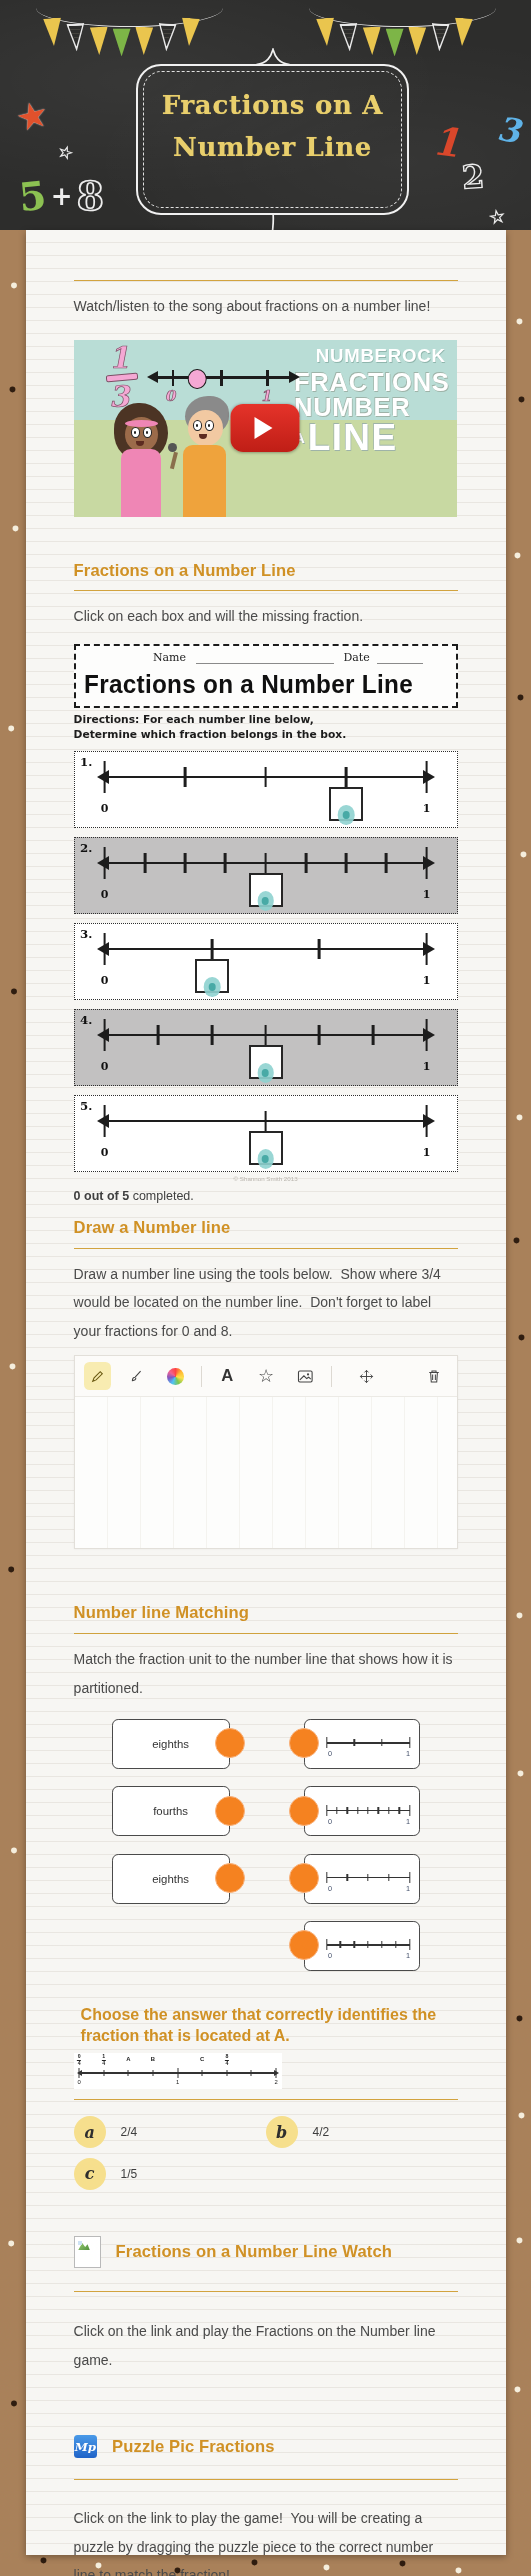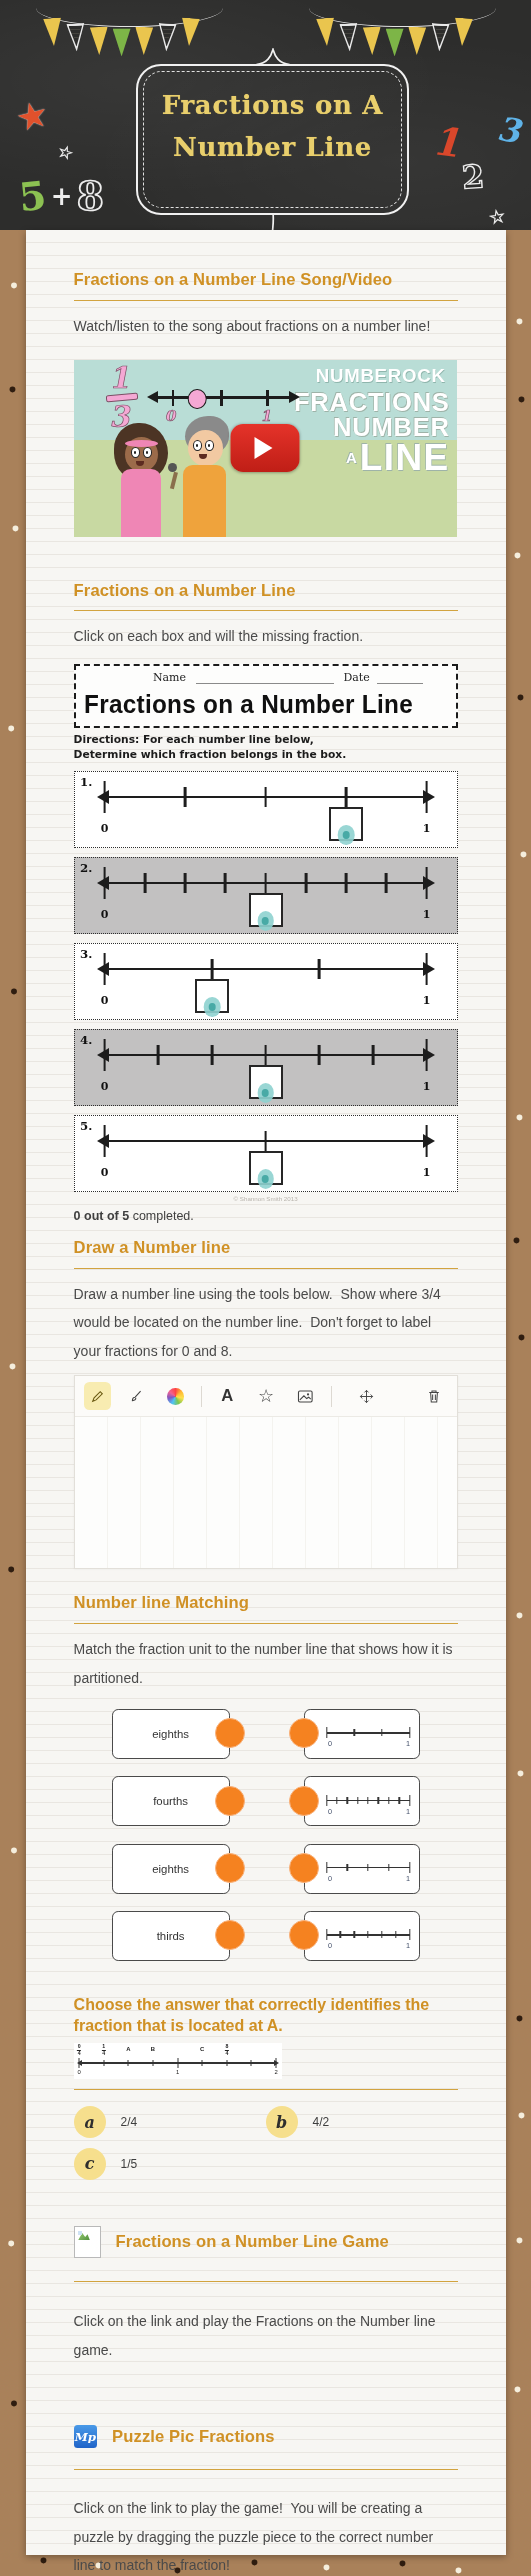"Fractions on a Number Line Song/Video" h2 { html: <h2>Fractions on a Number Line Song/Video</h2> -> none }
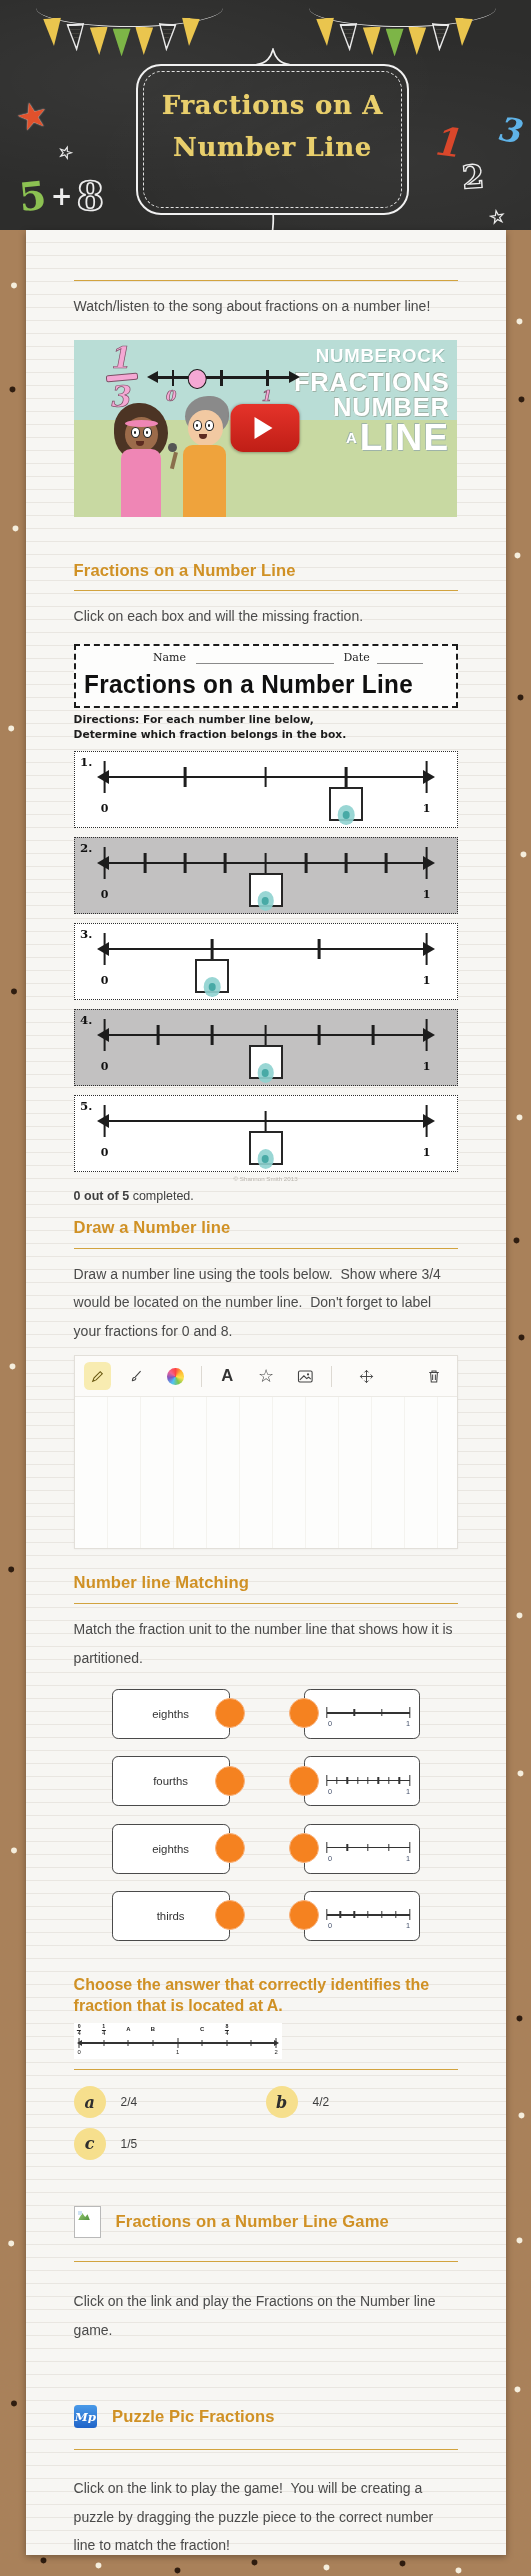"FRACTIONS" .ntxt { text-align: right -> none }
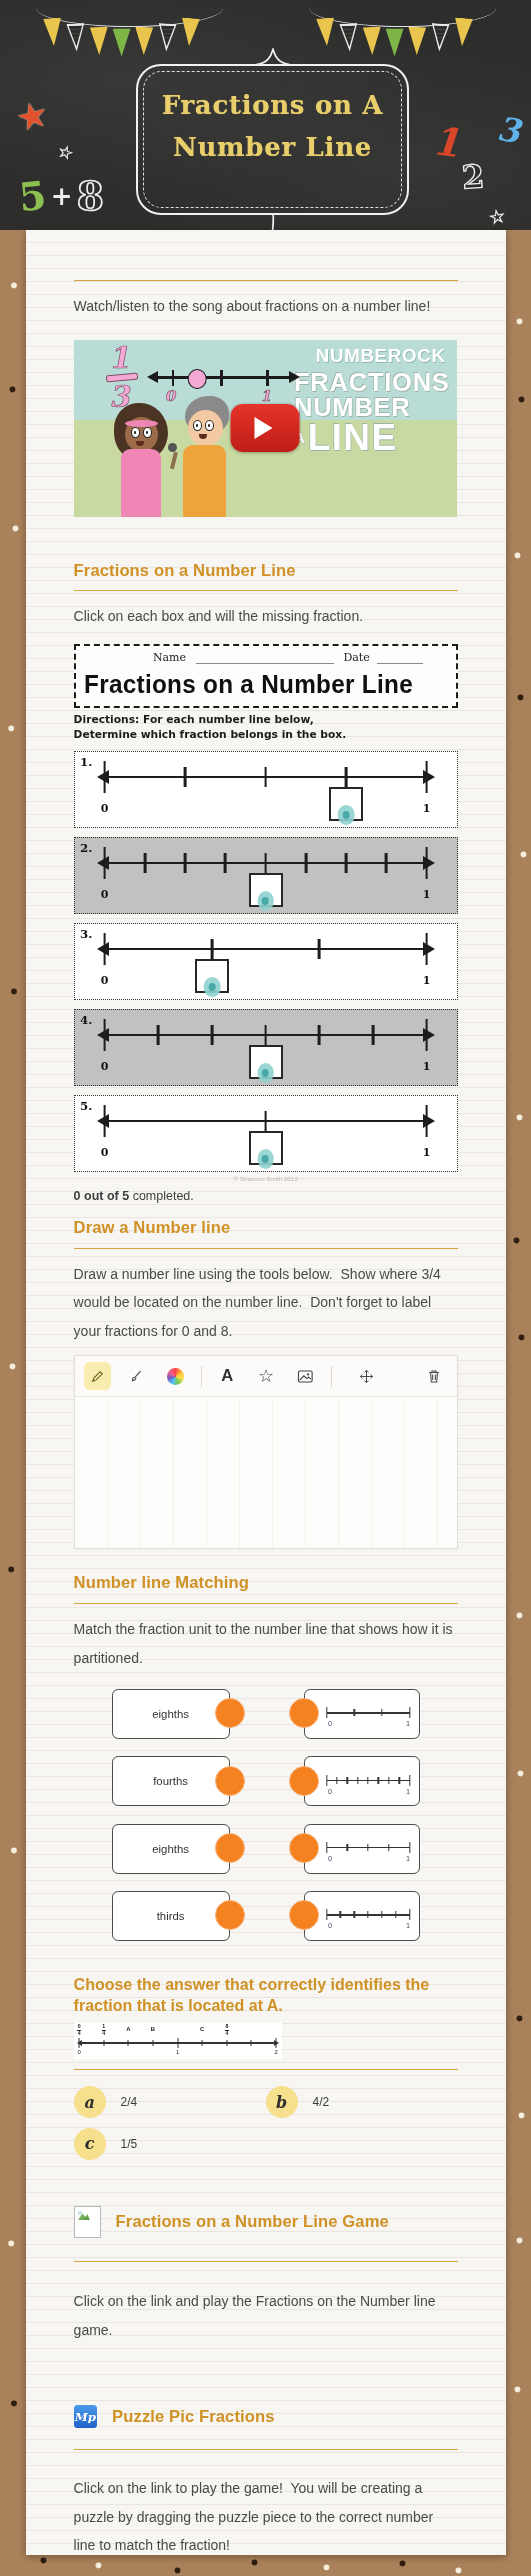"Number line Matching" section { margin-top: 24px -> 54px }
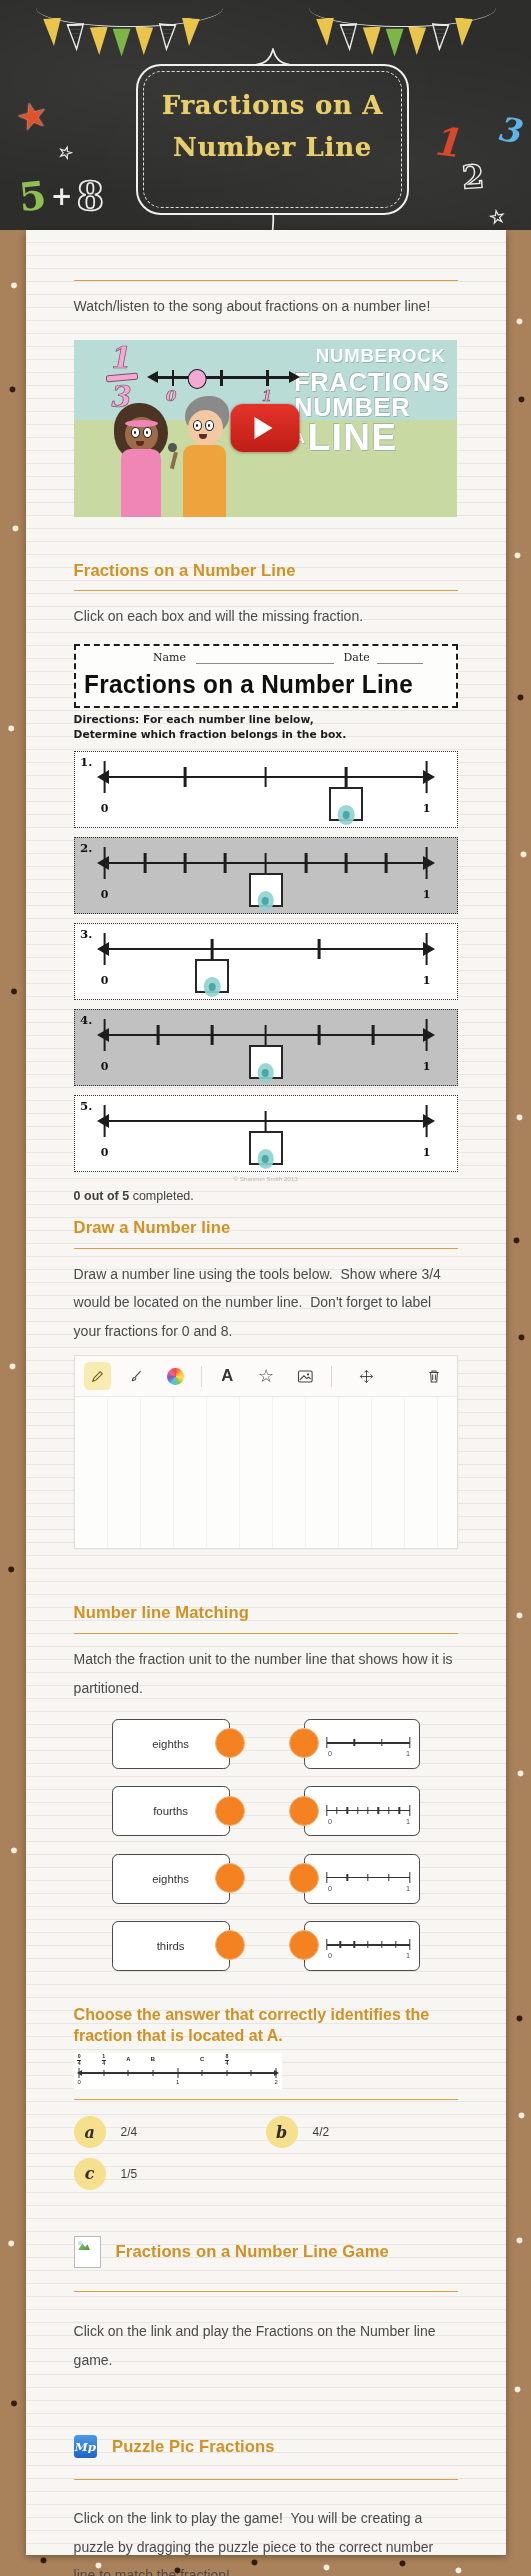"thirds" div.mcard { html: <div> <span>thirds</span> <div></div> </div> -> none }
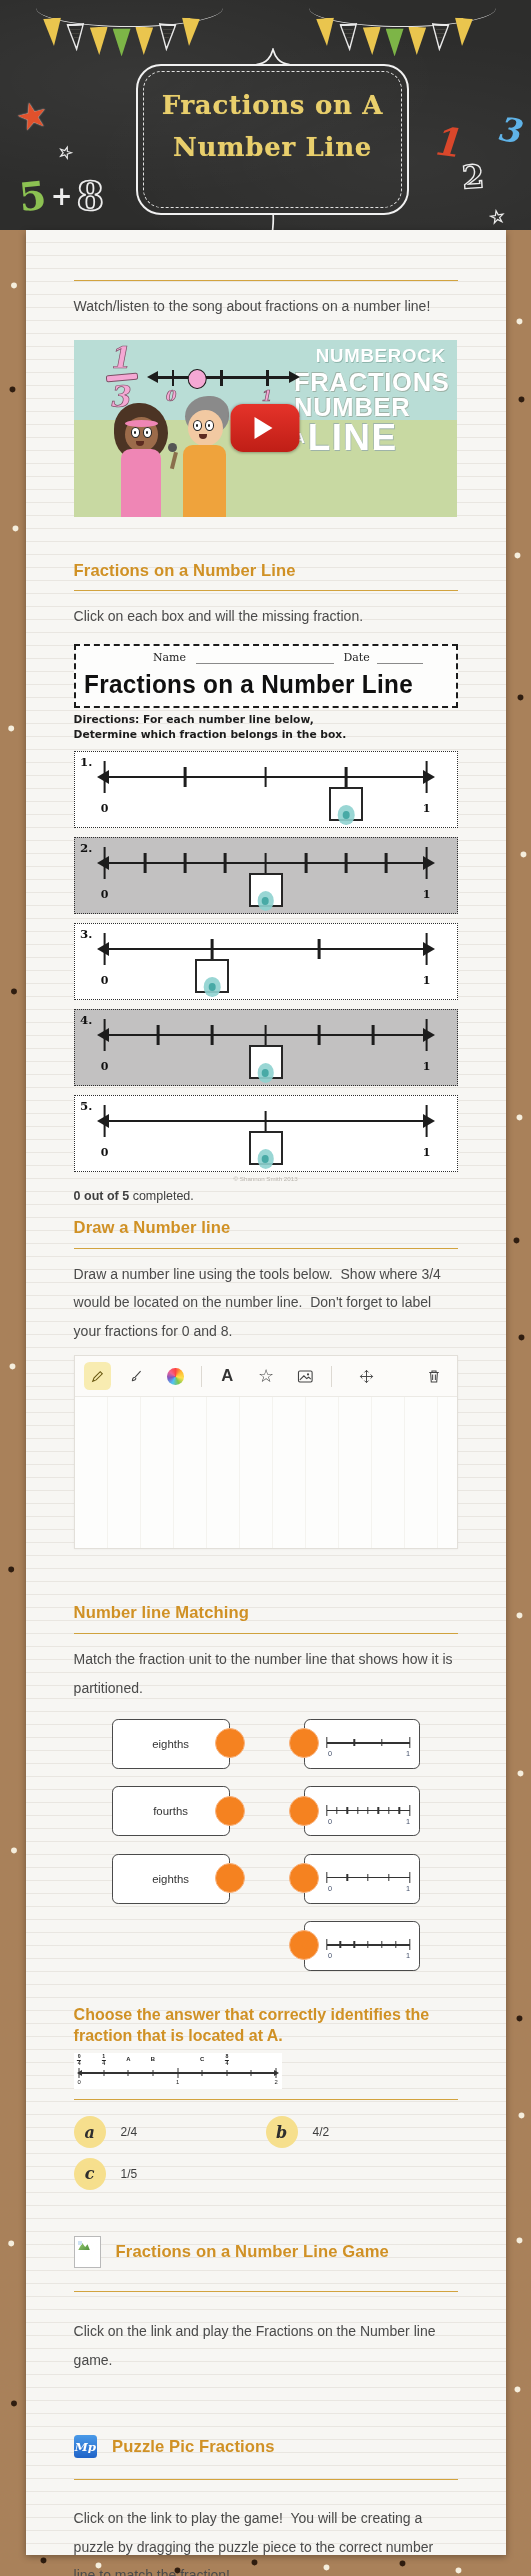"Choose the answer that correctly" .choice-h { margin: 0 -> 7px }
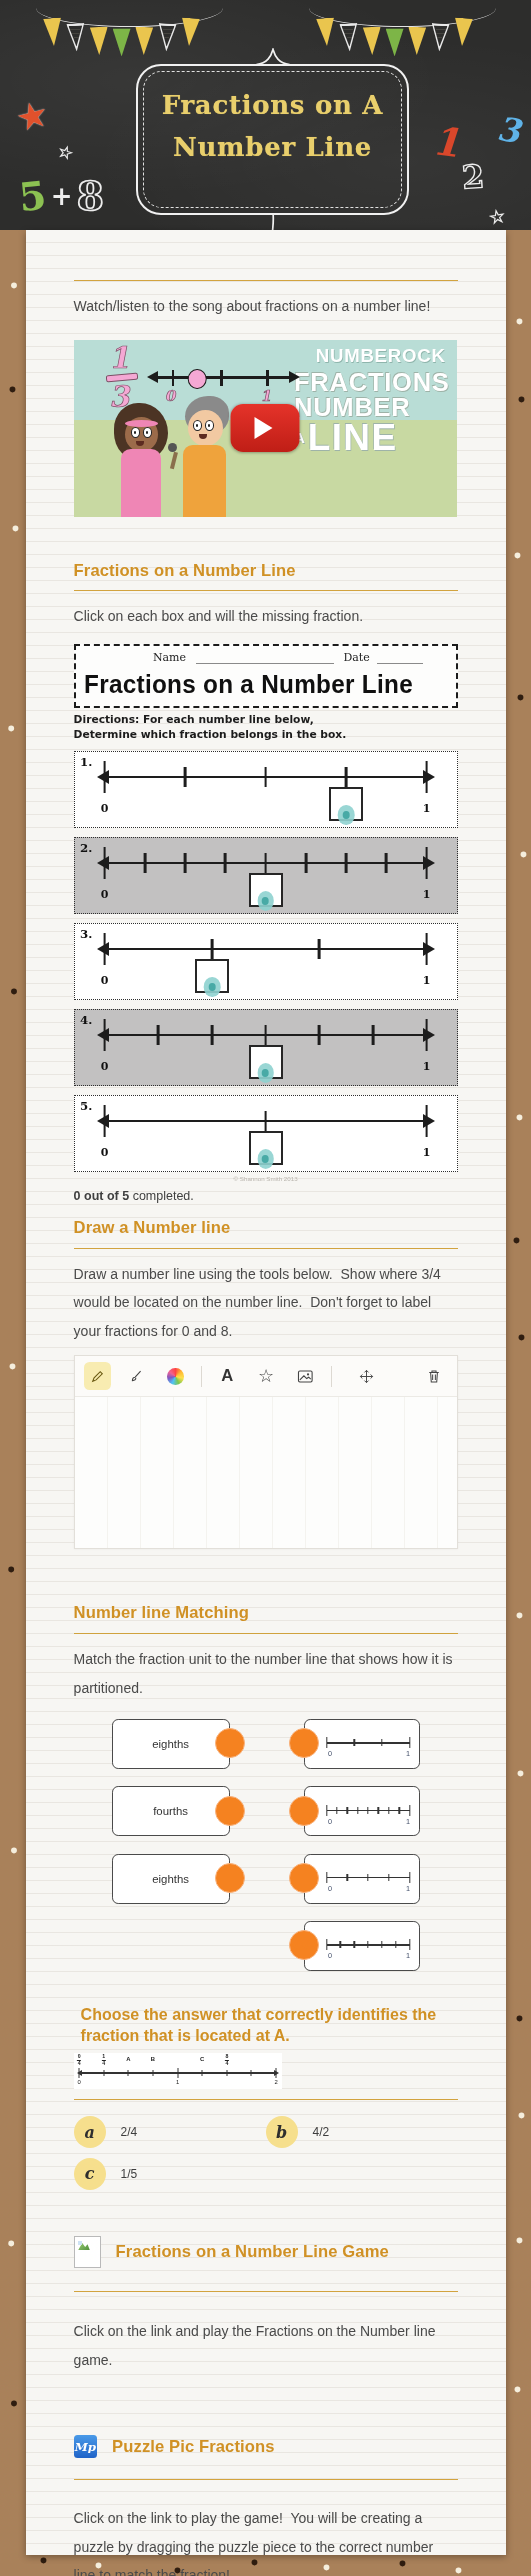"Fractions on a Number Line Game" h2 { text: Game -> Watch }
